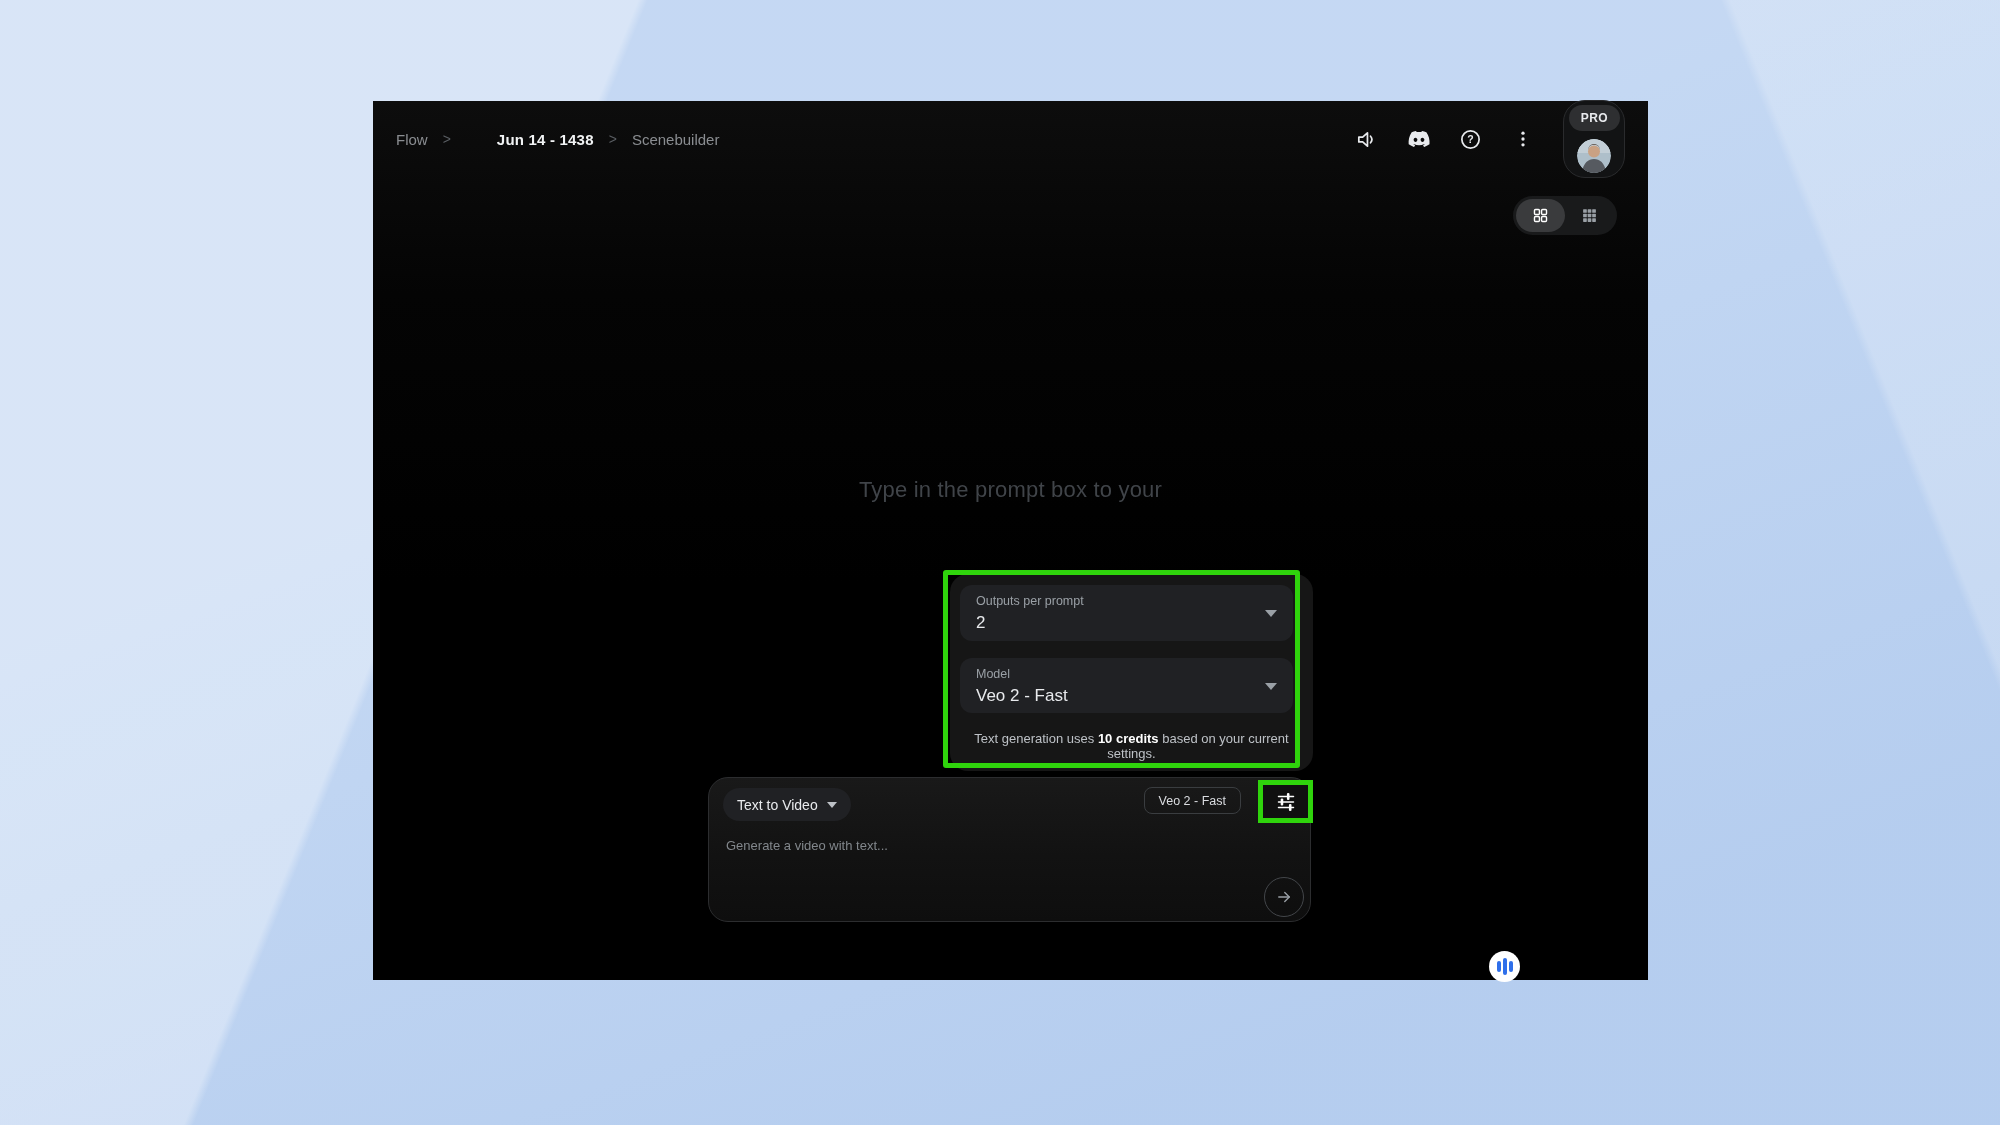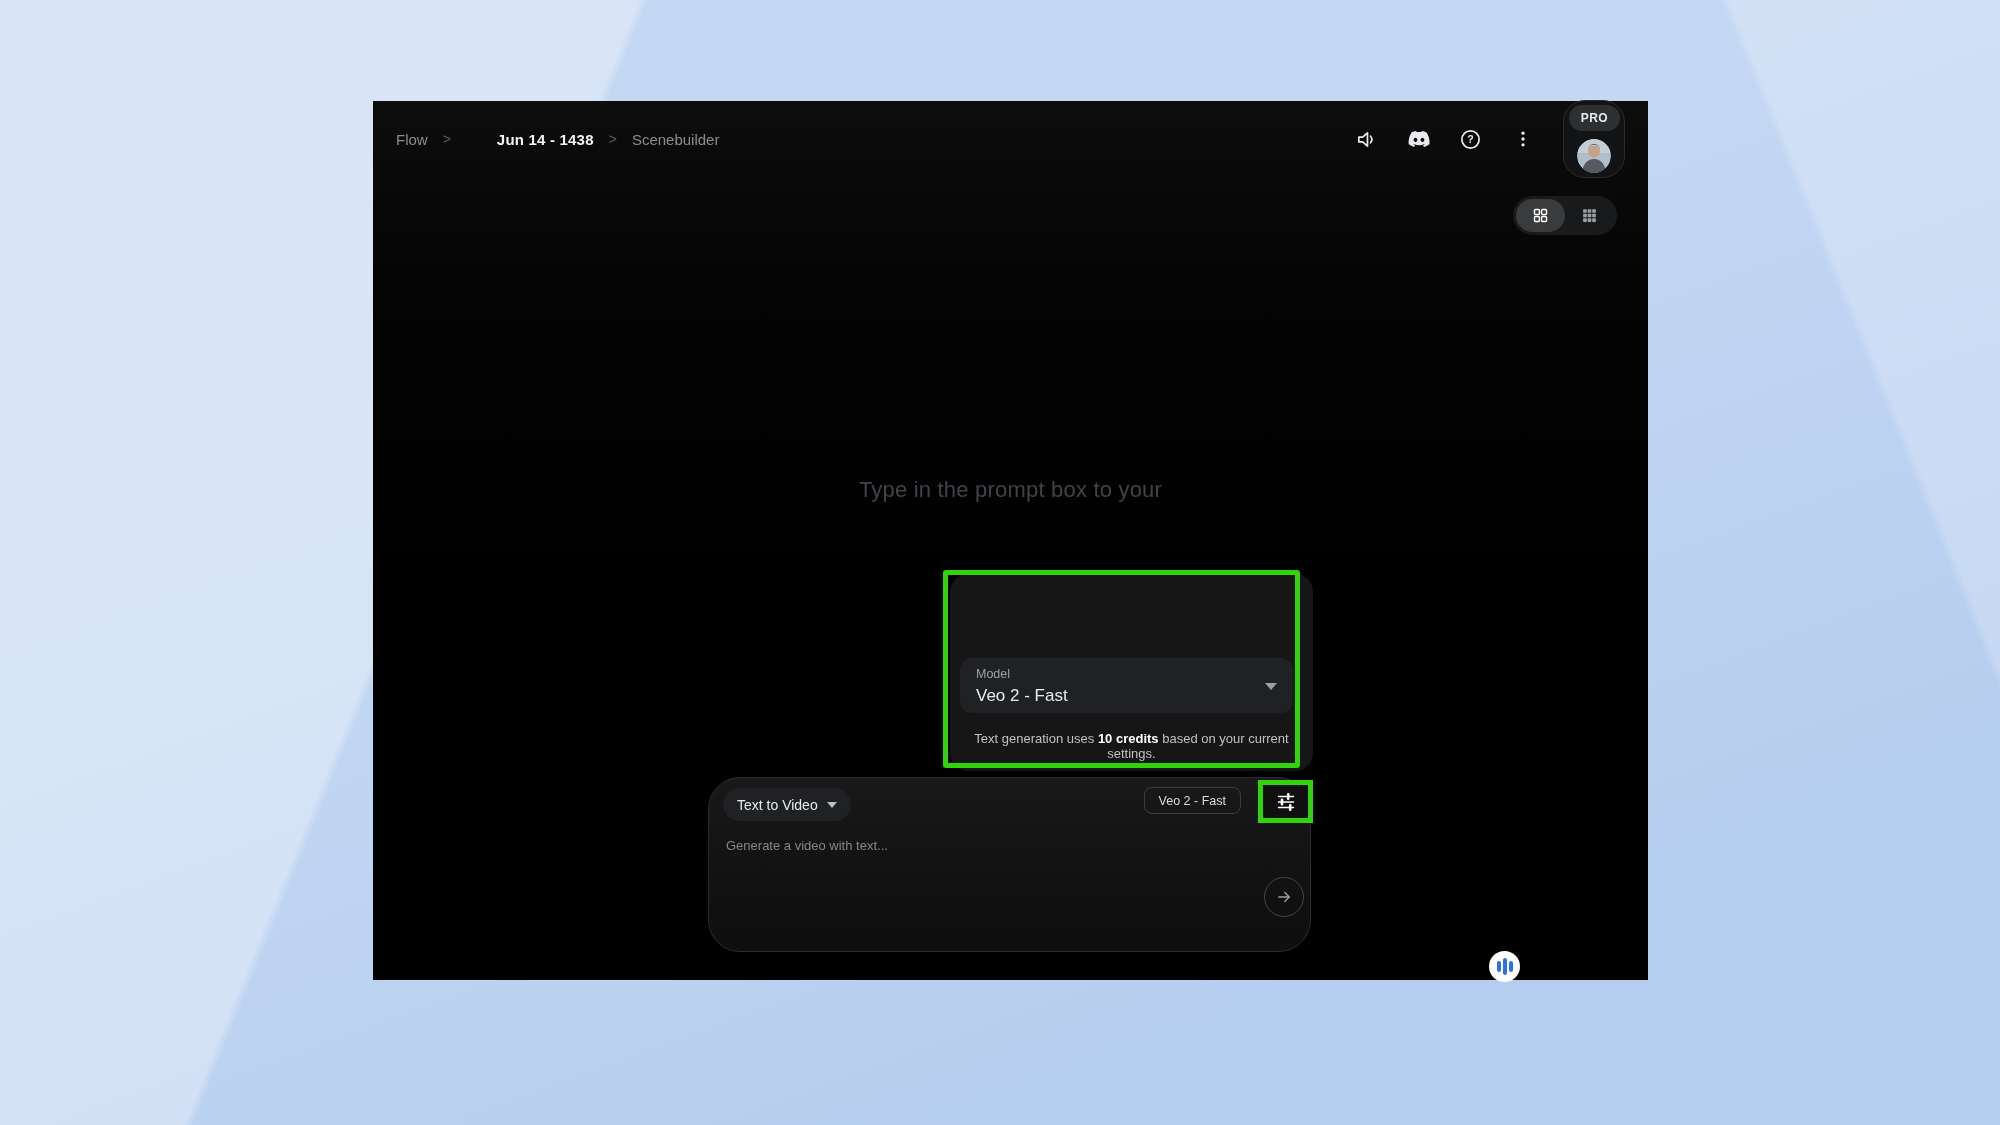"Outputs per prompt" div.settings-field { html: none -> <div> <div>Outputs per prompt</div> <div>2</div> <span></span> </div> }
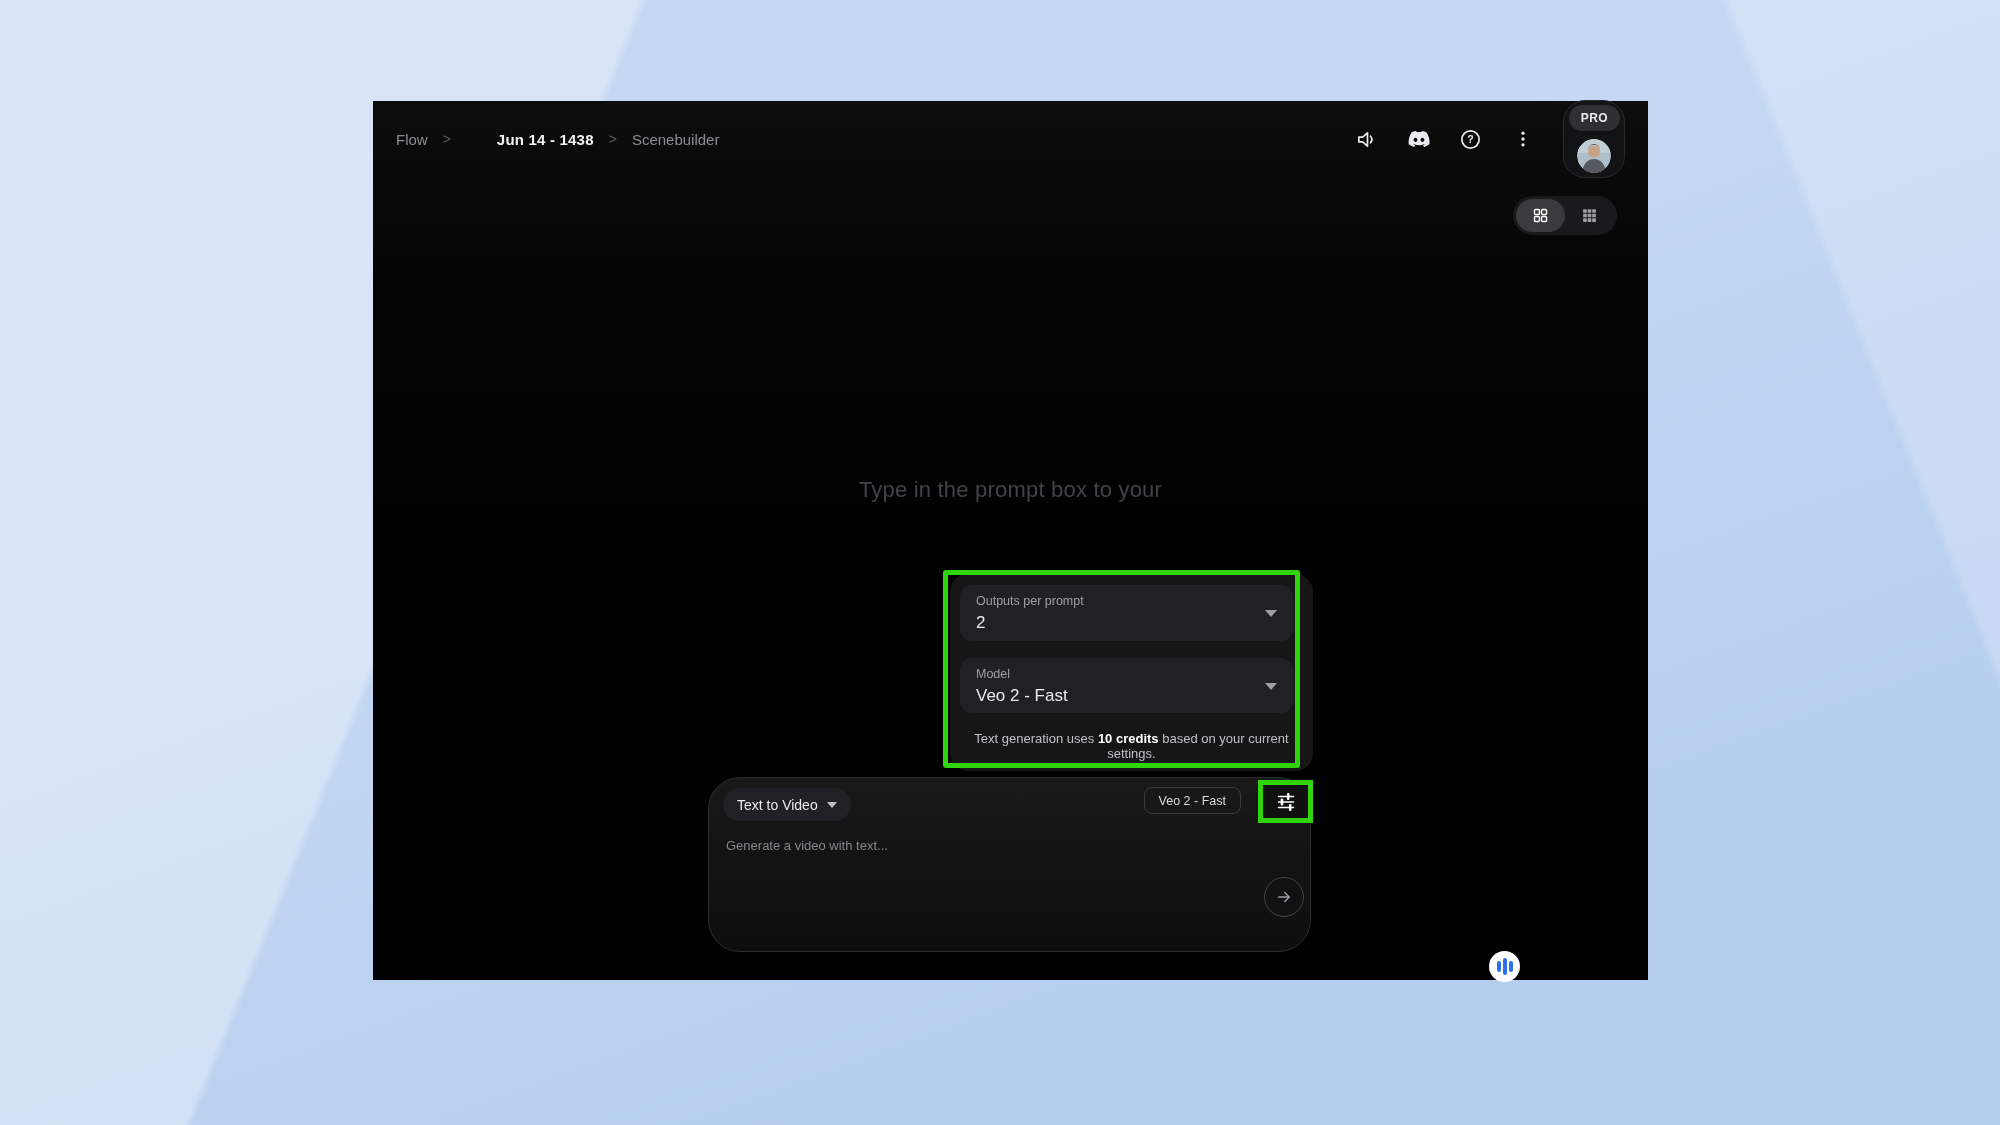"Text to Video" .prompt-box { border-radius: 32px -> 20px; height: 175px -> 145px }
